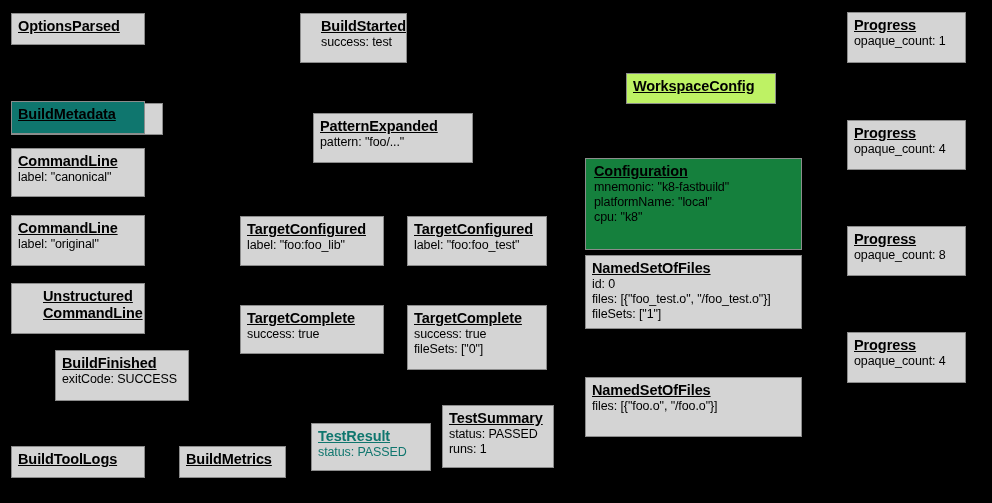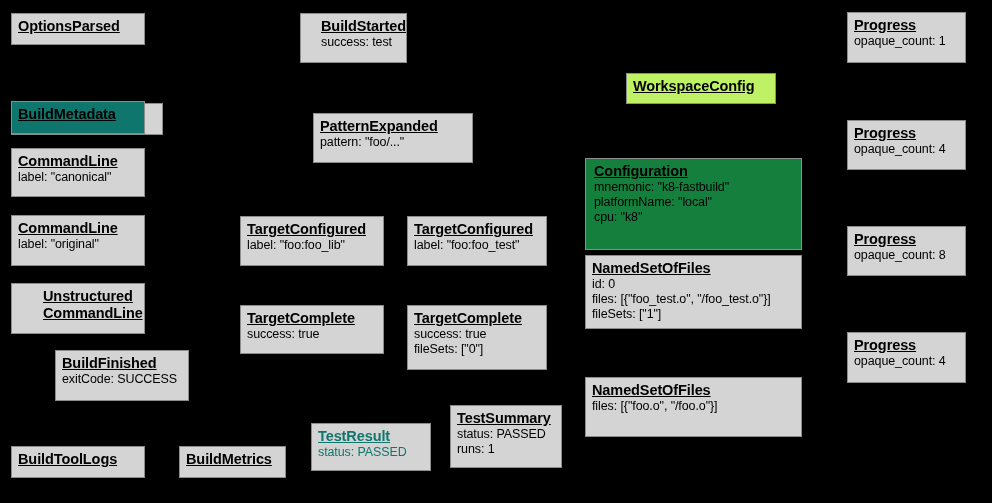"TestSummary" div.node { margin-left: 8px -> none }
